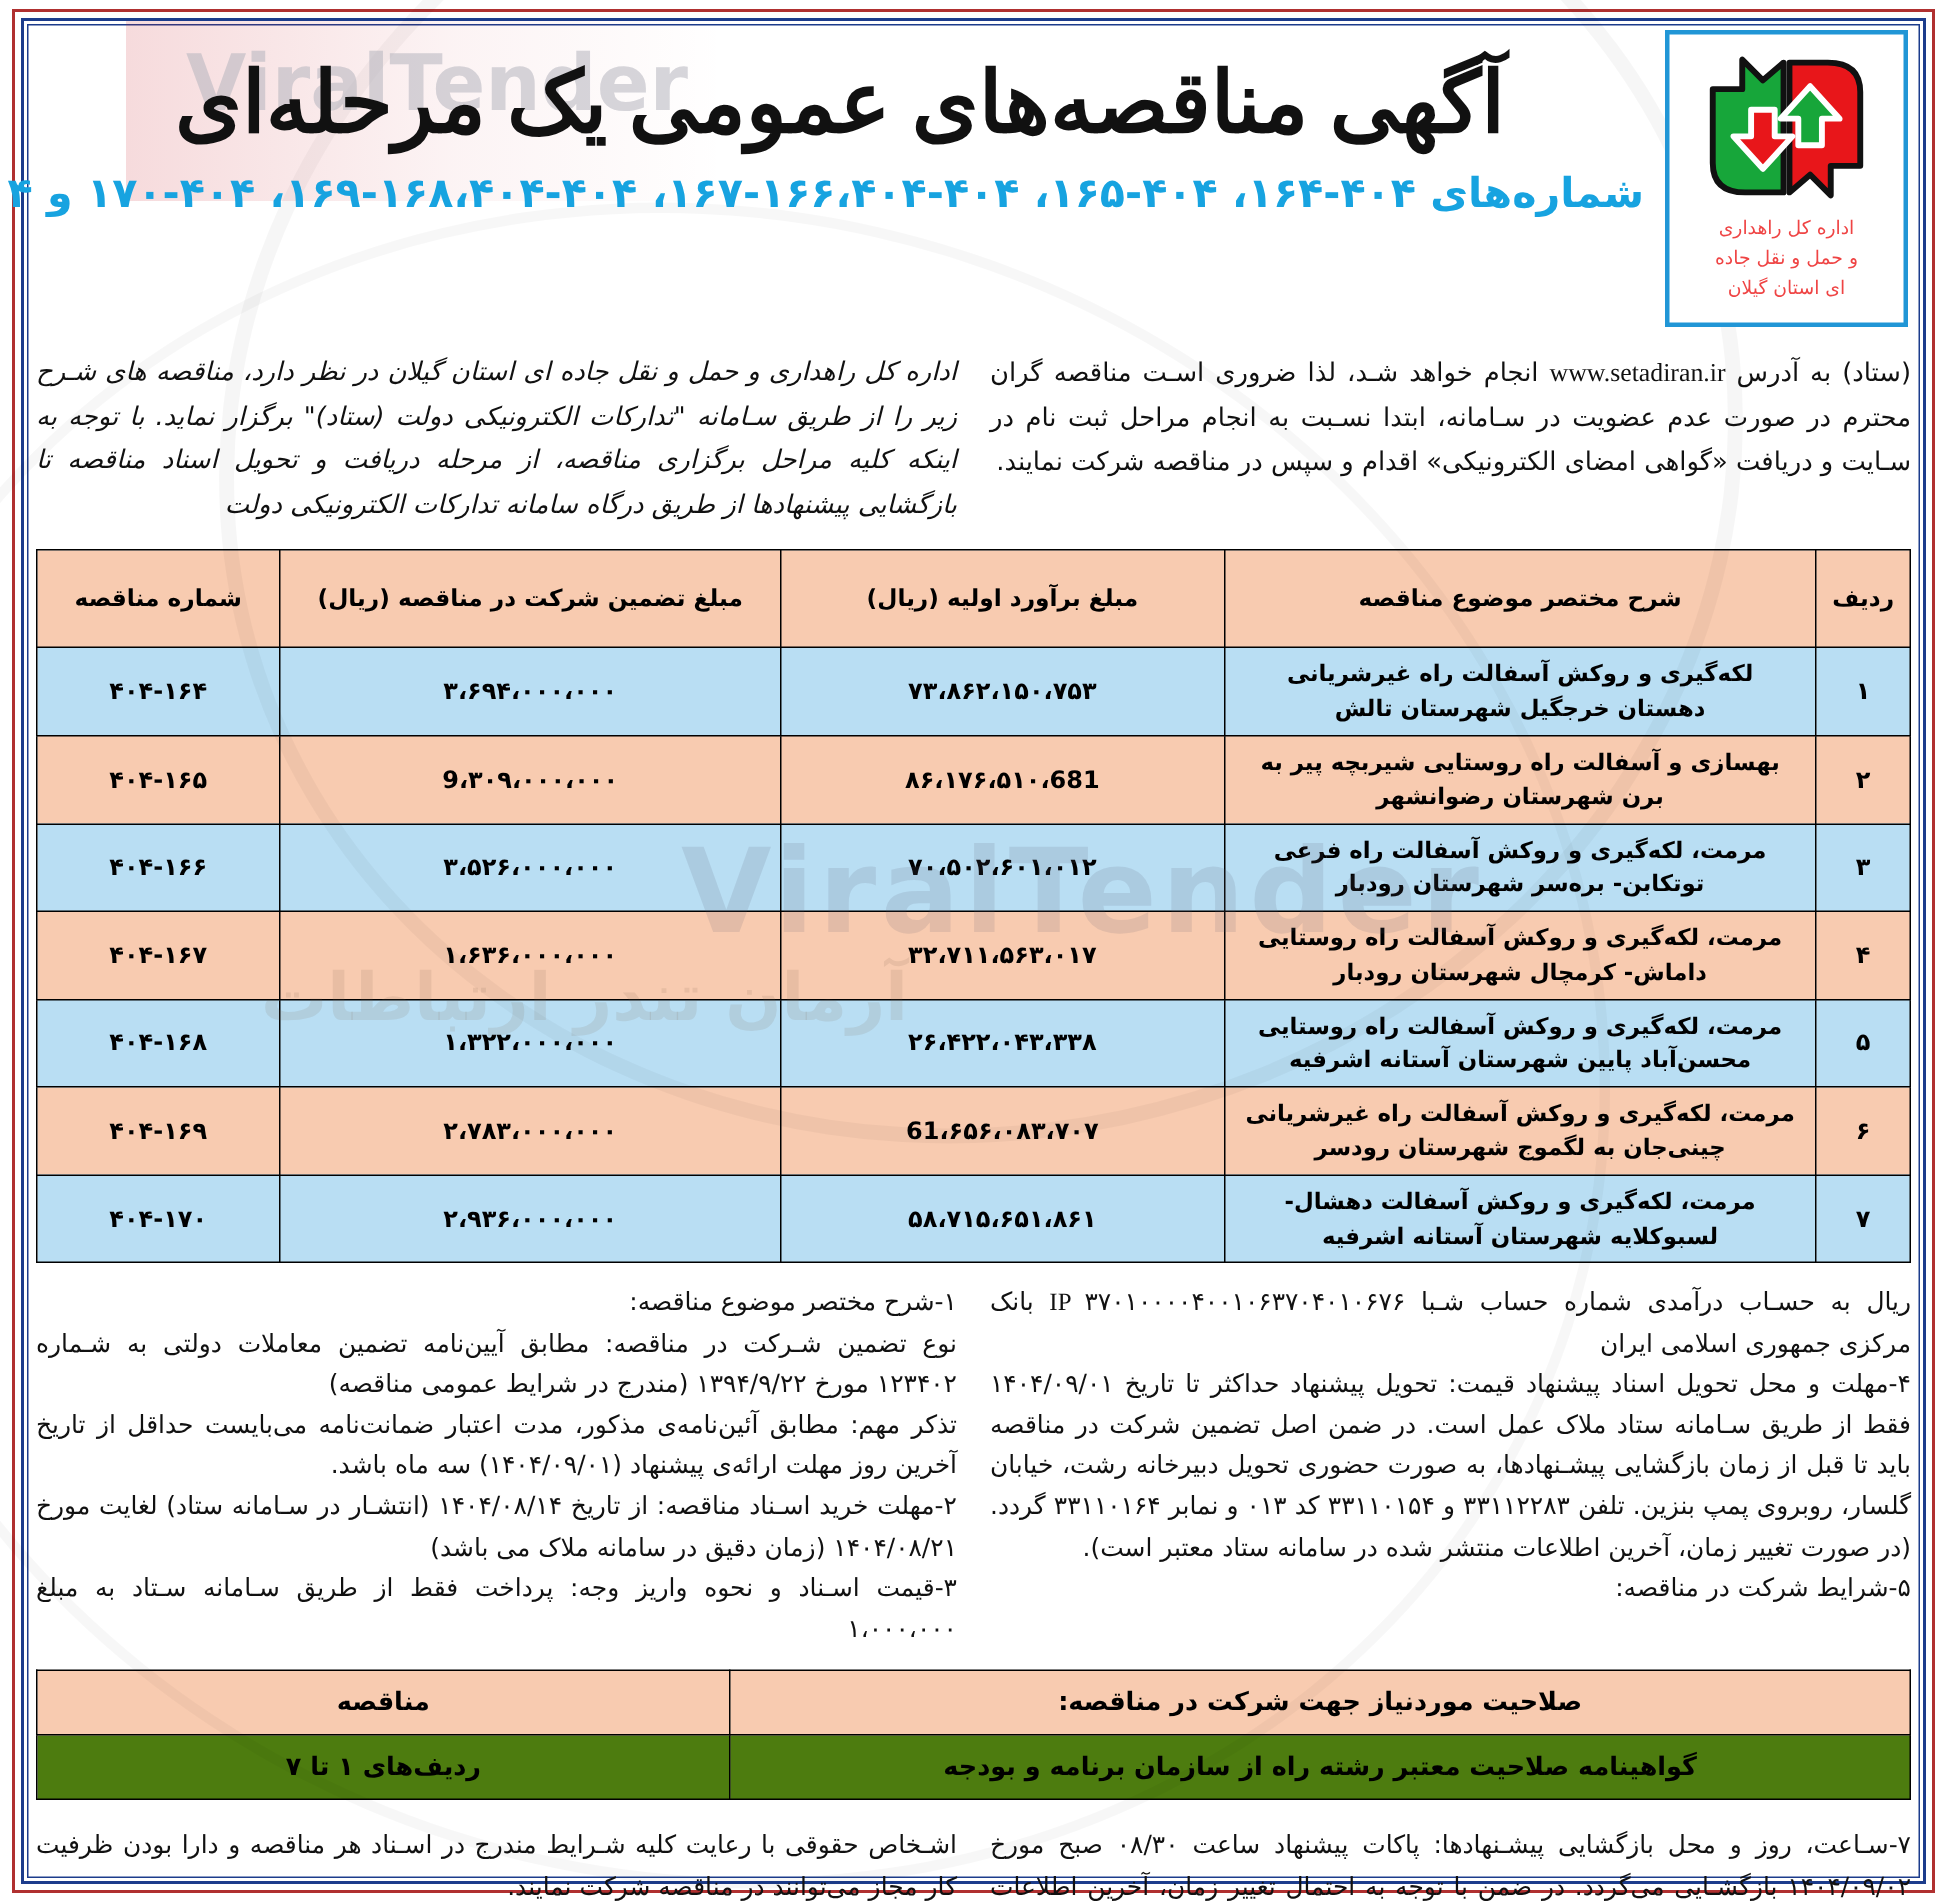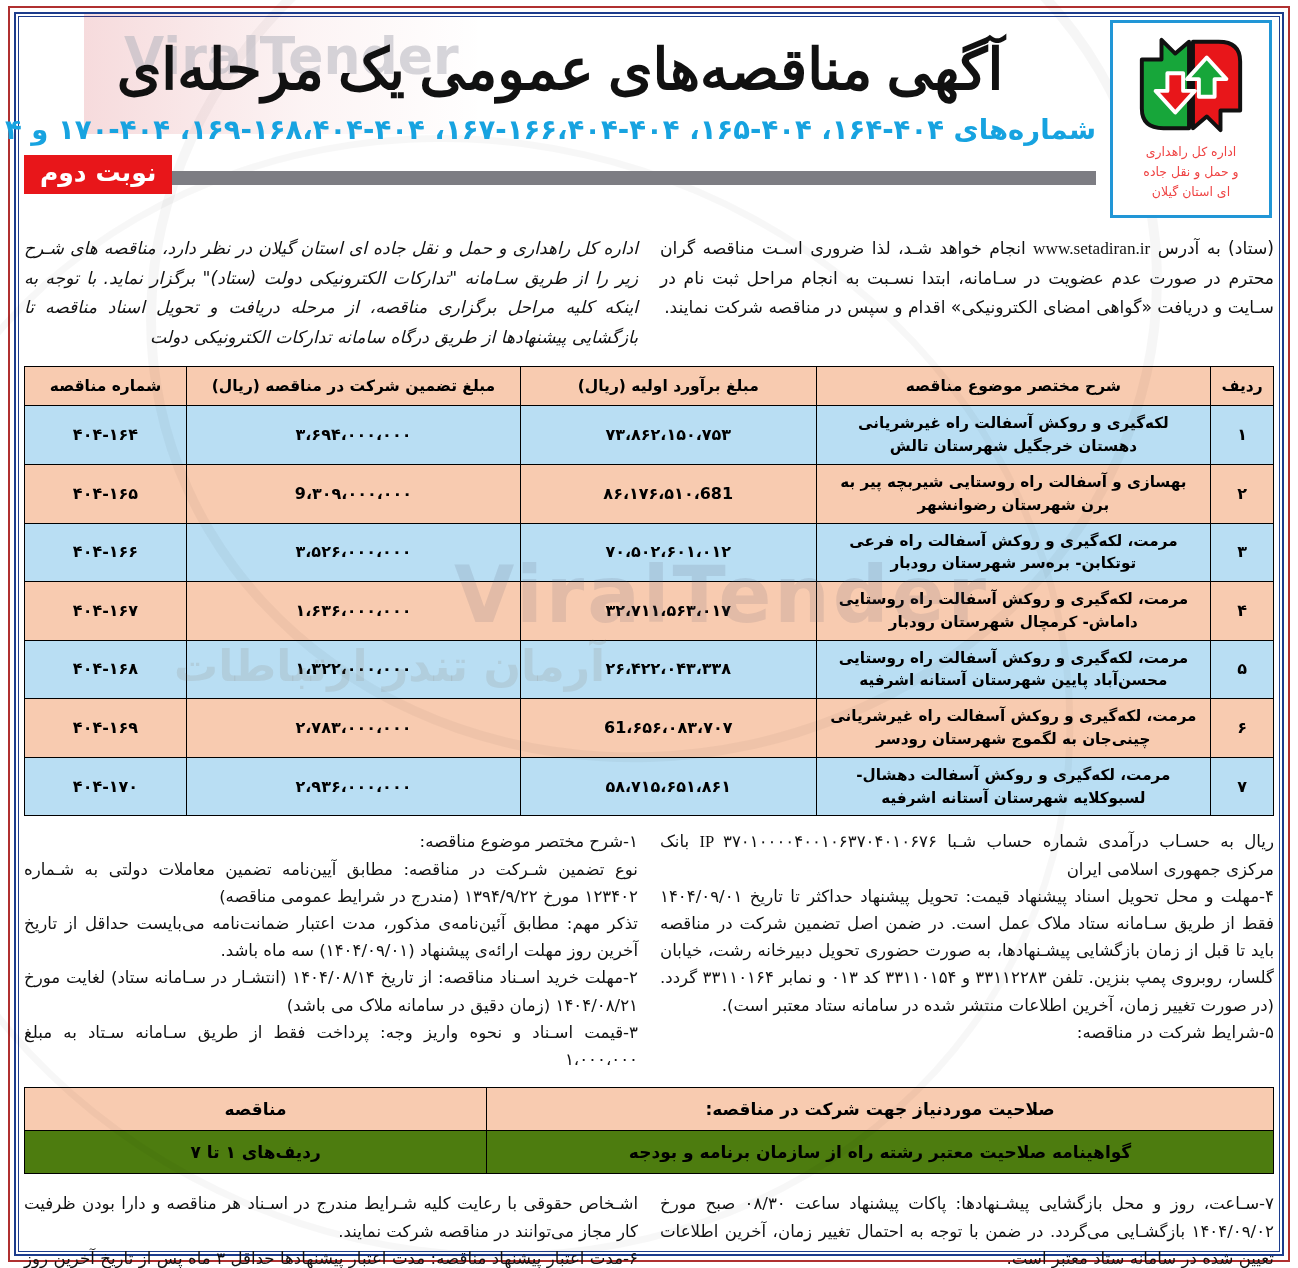"نوبت دوم" div.badge-row { html: <div> <div></div> <div>نوبت دوم</div> </div> -> none }
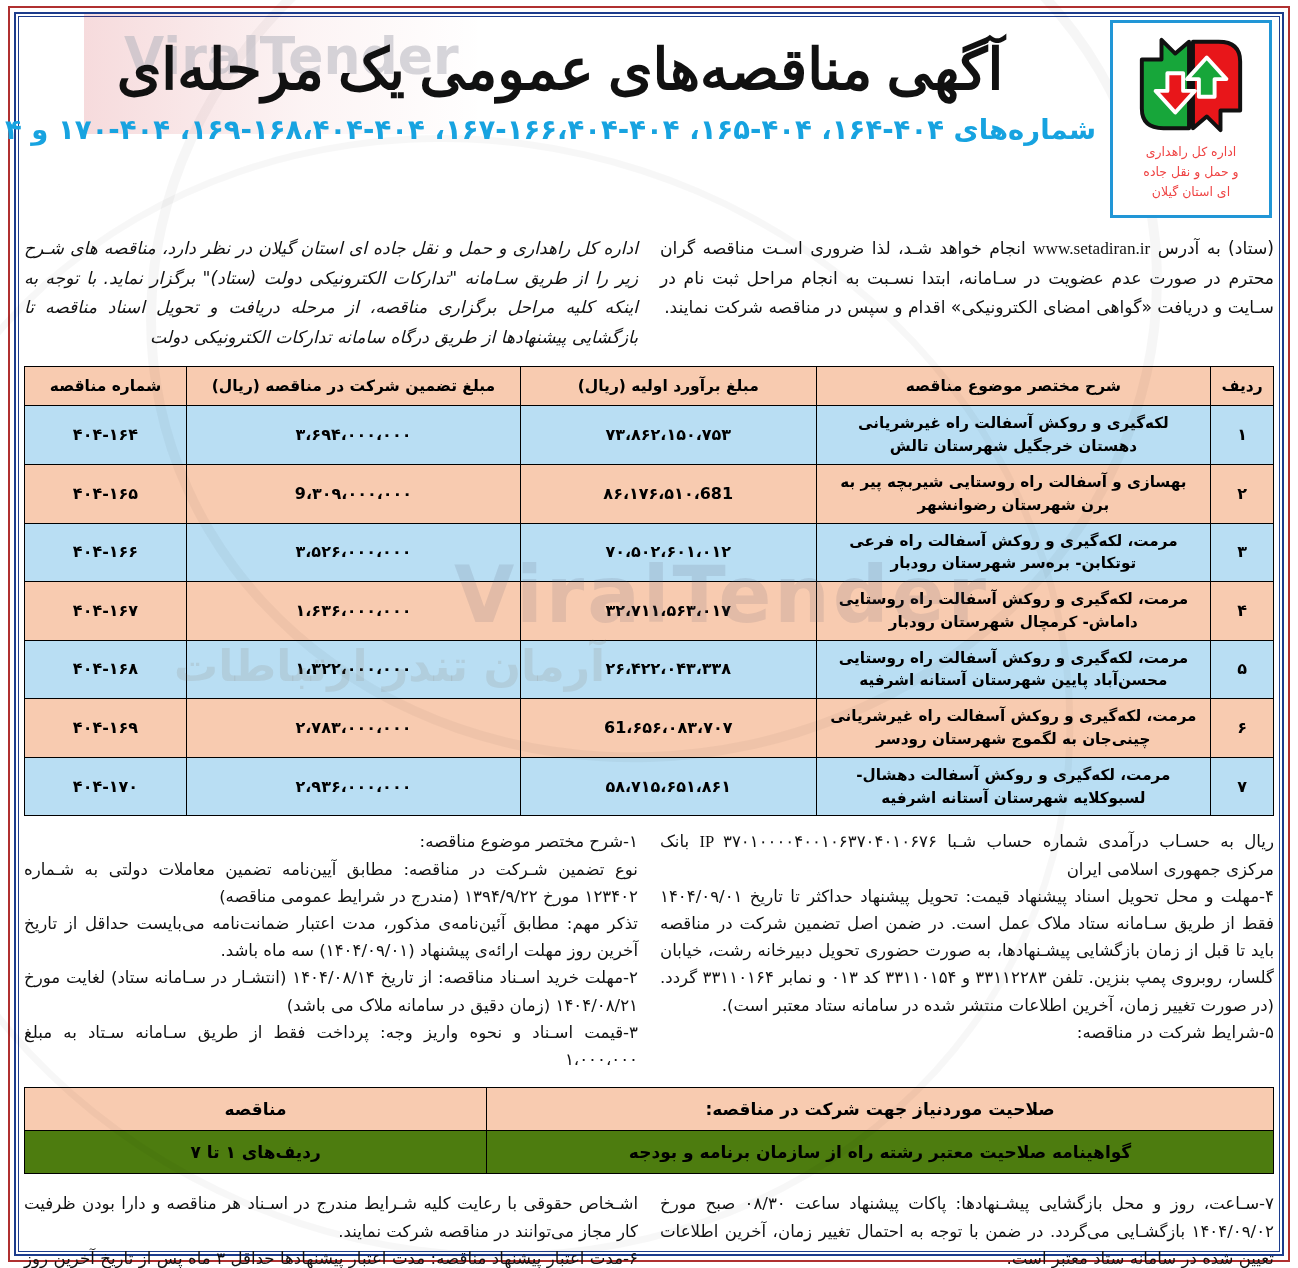"شماره مناقصه" table.tender th { padding: 1px 4px -> 14px 4px }
